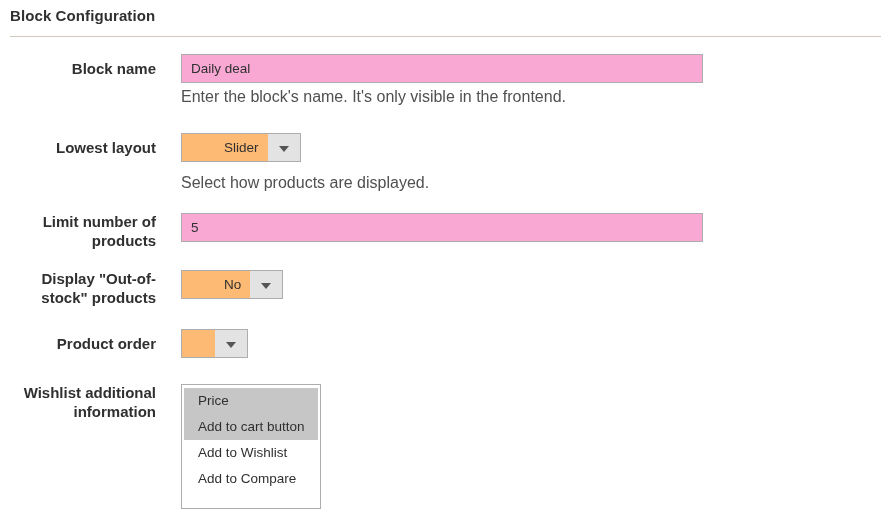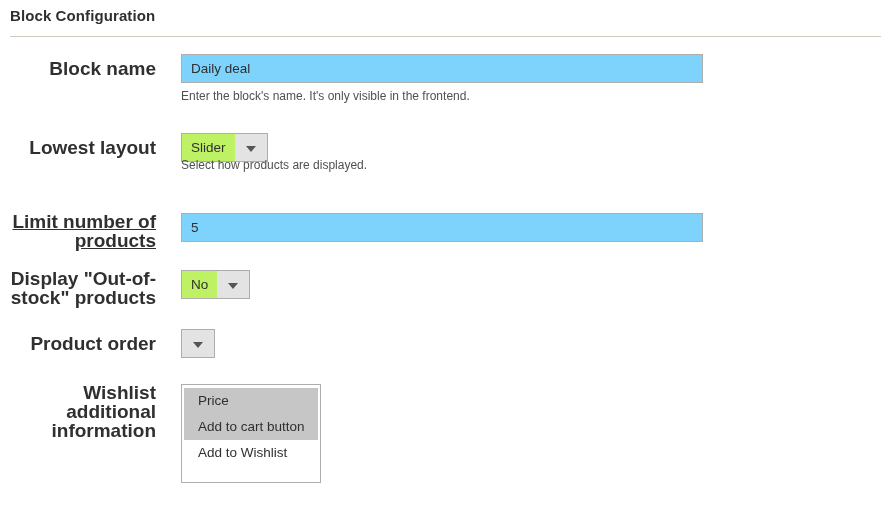"Block name" .field-label { font-size: 19px -> 15px }
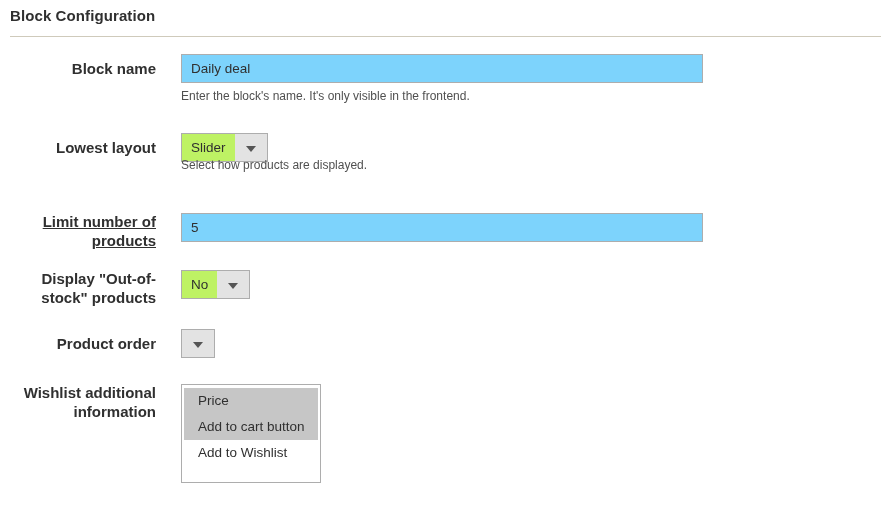"Daily deal" .text-input { background: #7dd3fc -> #f9a8d4 }
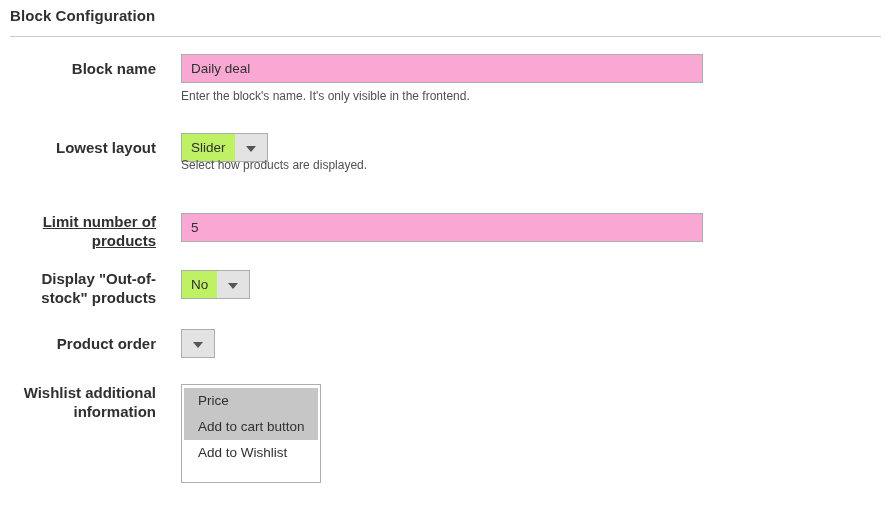"Enter the block's name. It's" .field-note { font-size: 12px -> 16px }
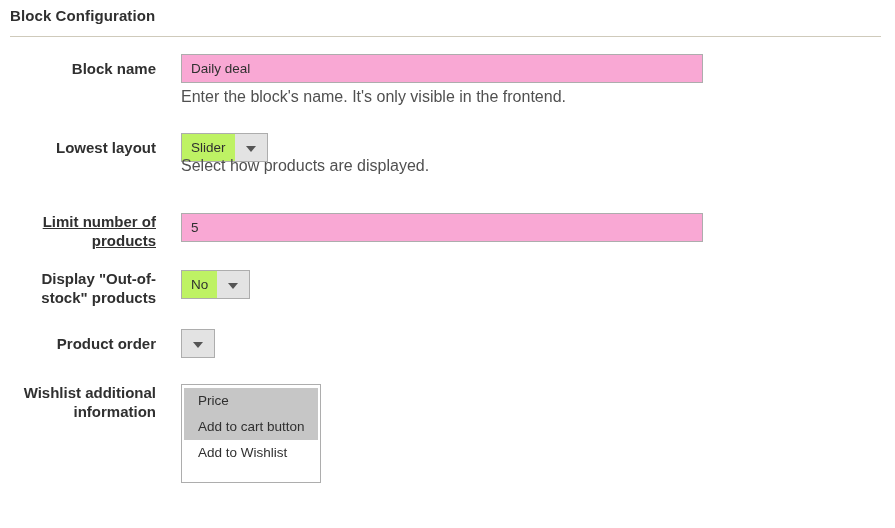"Slider" .select-wrap { background: #bef264 -> #fdba74; padding-left: none -> 33px }
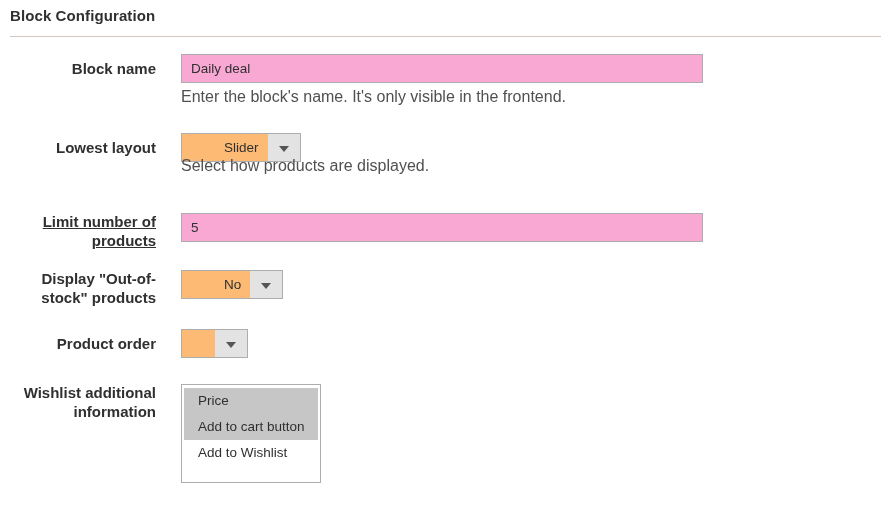"Select how products are displayed." div.field-note { top: 25px -> 42px }
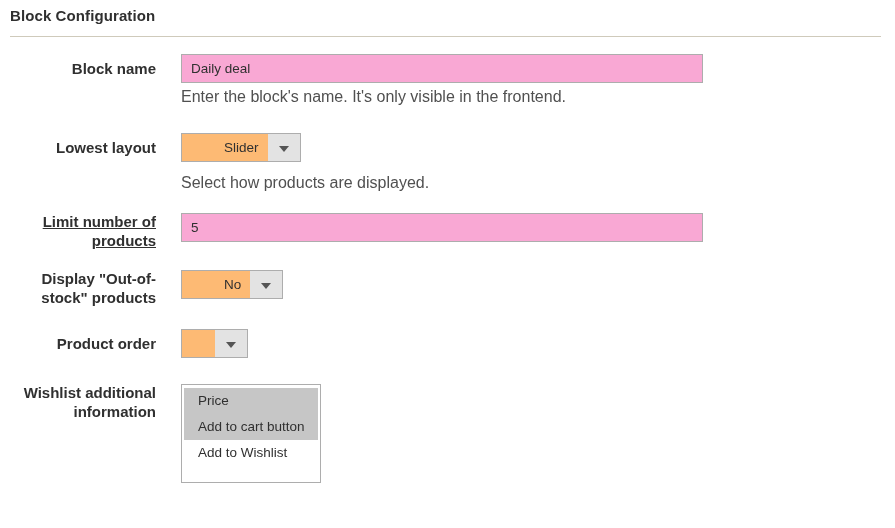"Limit number of products" div.field-label { text-decoration: underline -> none }
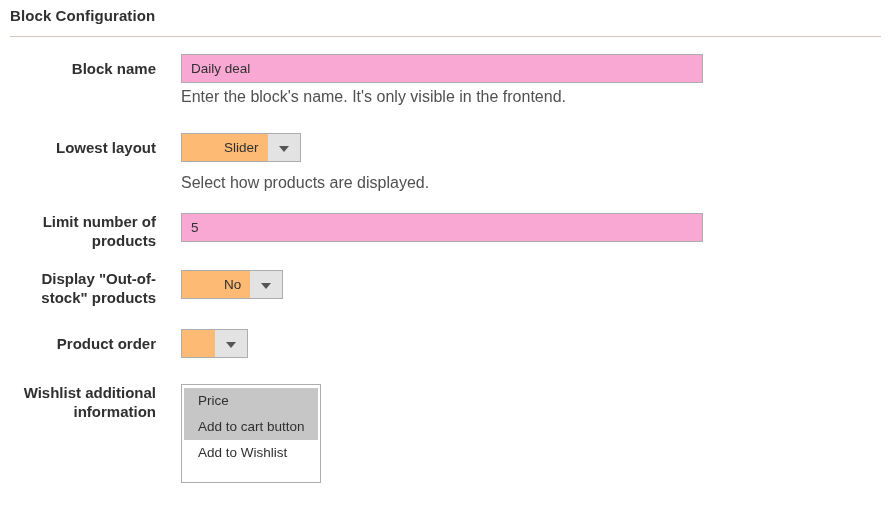"Add to Compare" div.ms-option { html: none -> <div>Add to Compare</div> }
